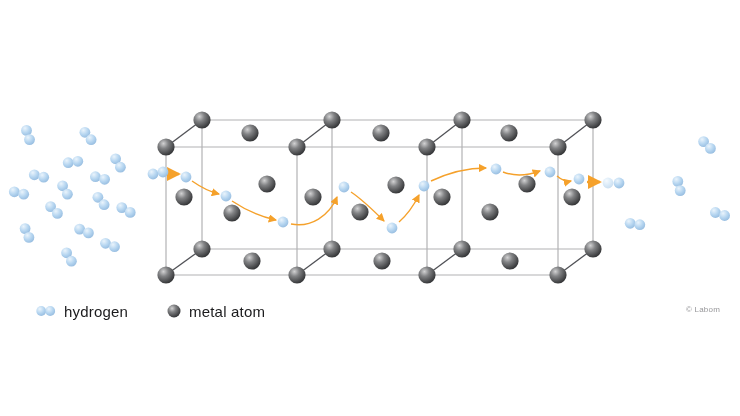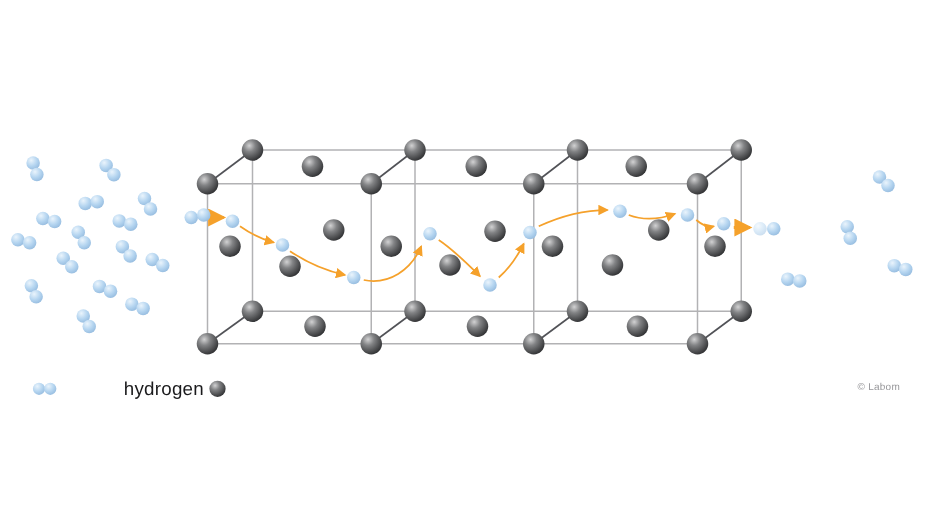"hydrogen" #legend-hydrogen { gap: 45px -> none; left: 26px -> 36px }
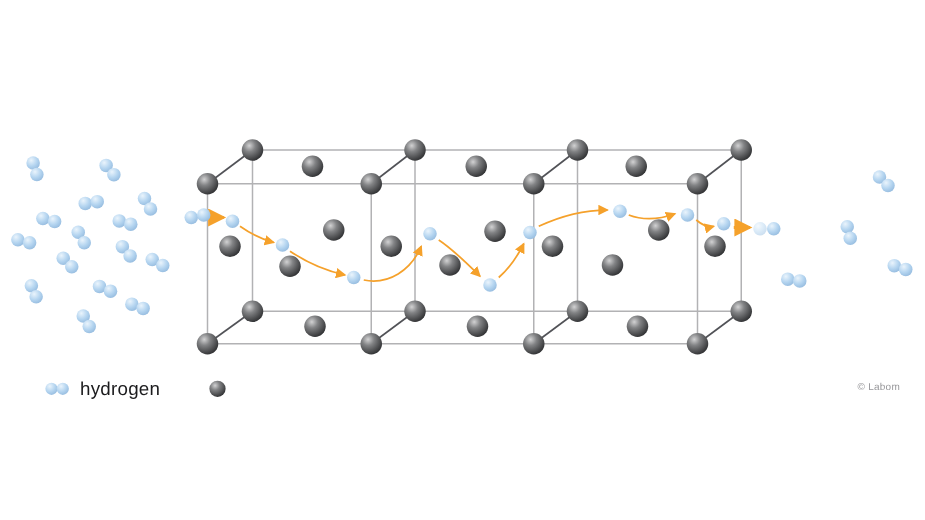"metal atom" span.legend-label { html: none -> <span>metal atom</span> }
